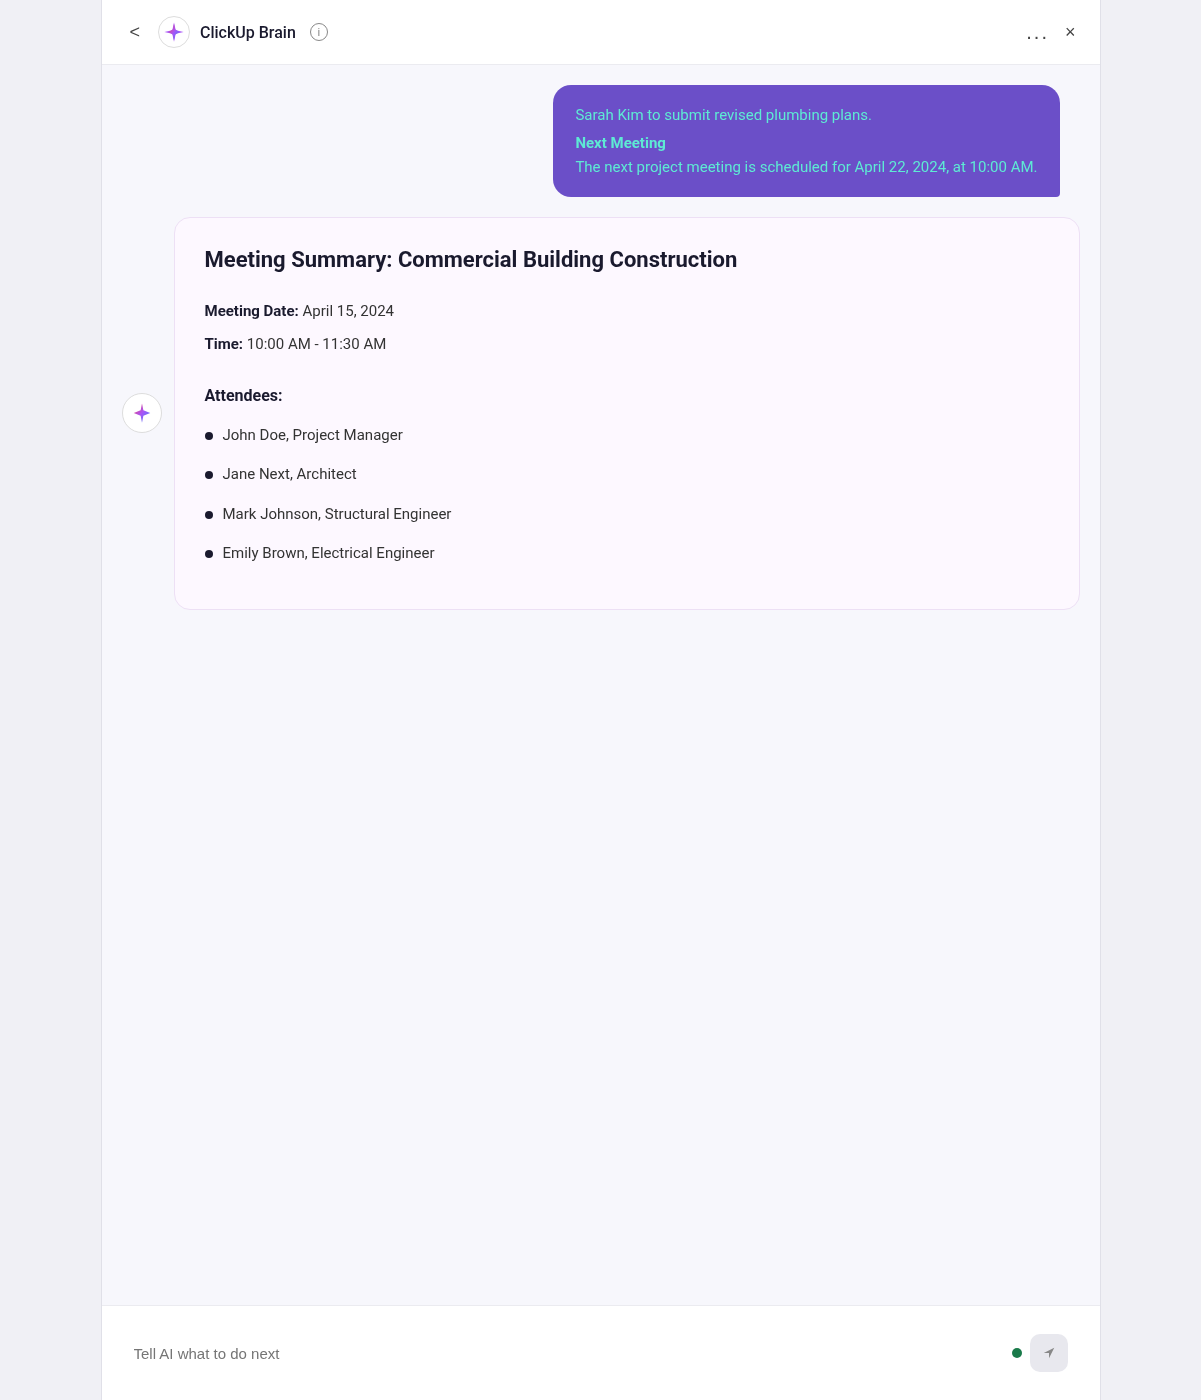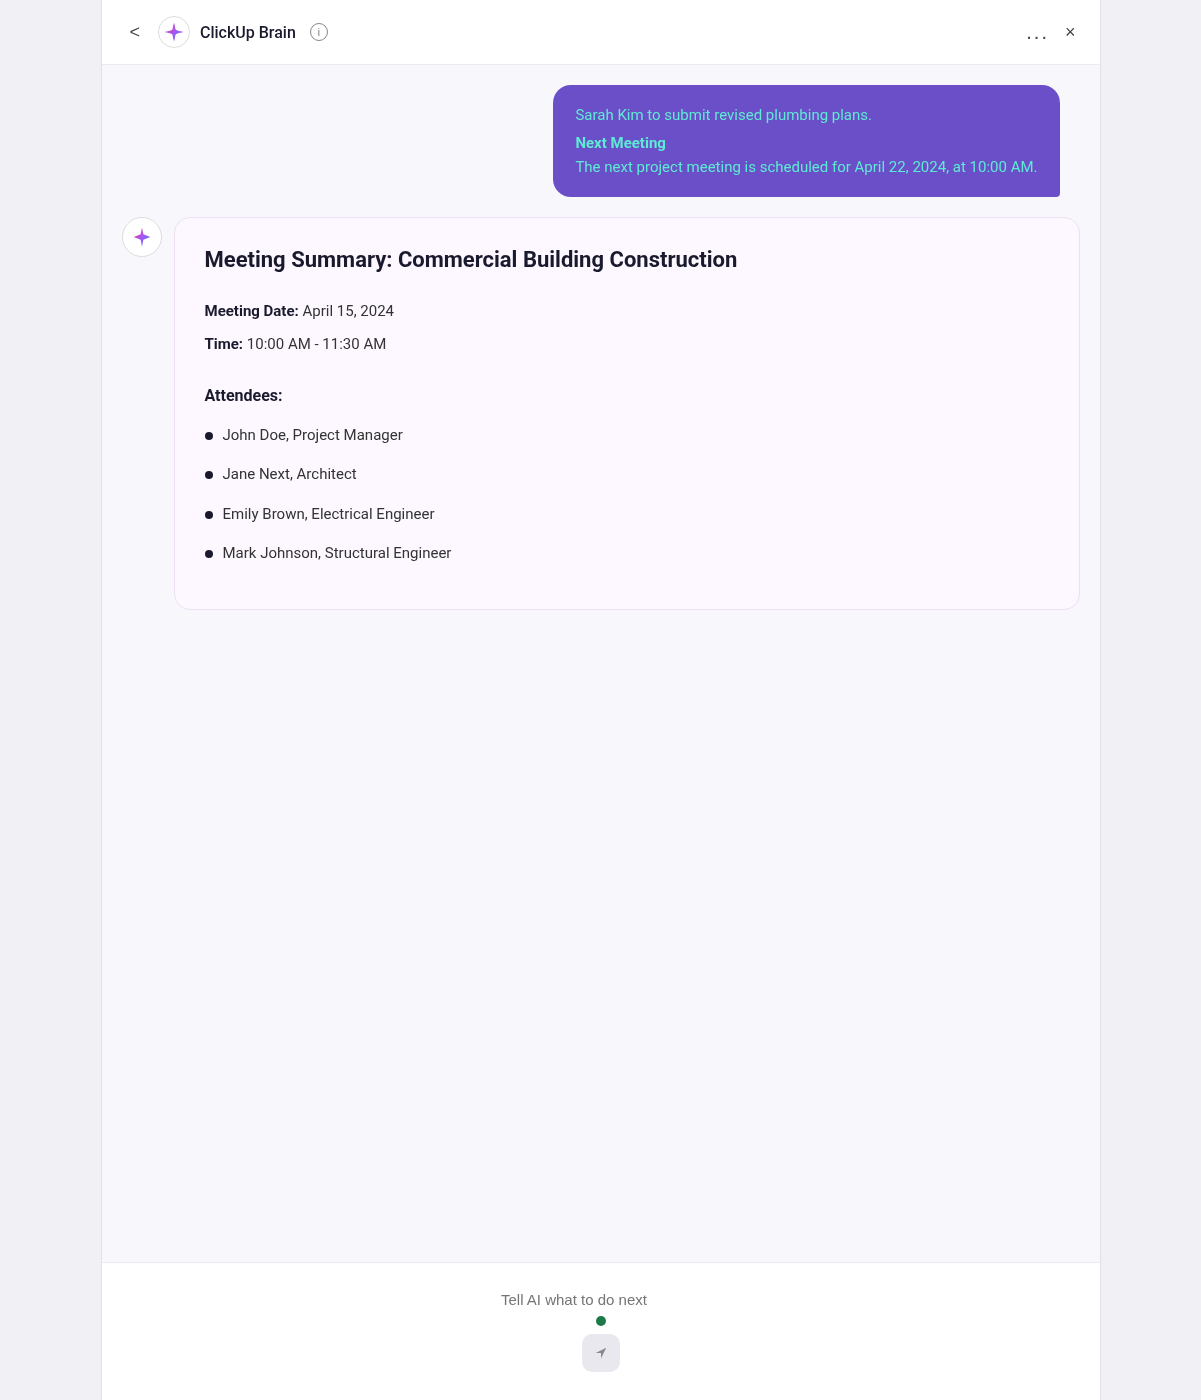"Meeting Summary: Commercial Building" .ai-response-row { align-items: flex-start -> center }
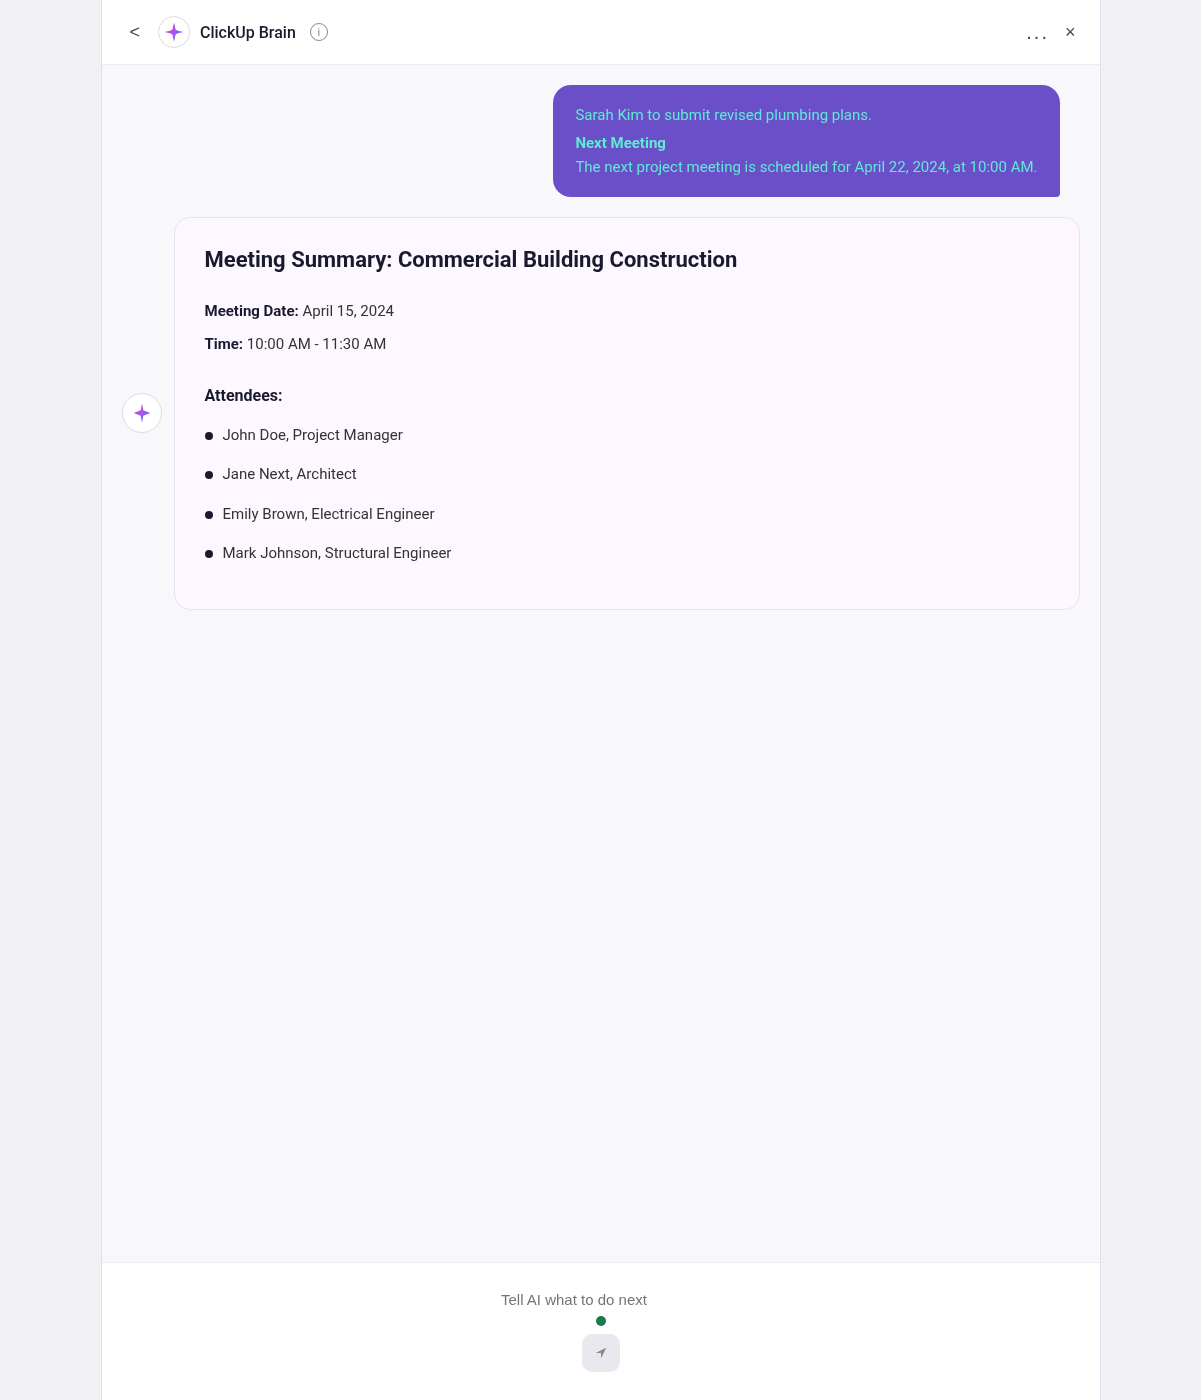"Emily Brown, Electrical Engineer" li { order: before "Mark Johnson, Structural Engineer" -> after "Mark Johnson, Structural Engineer" }
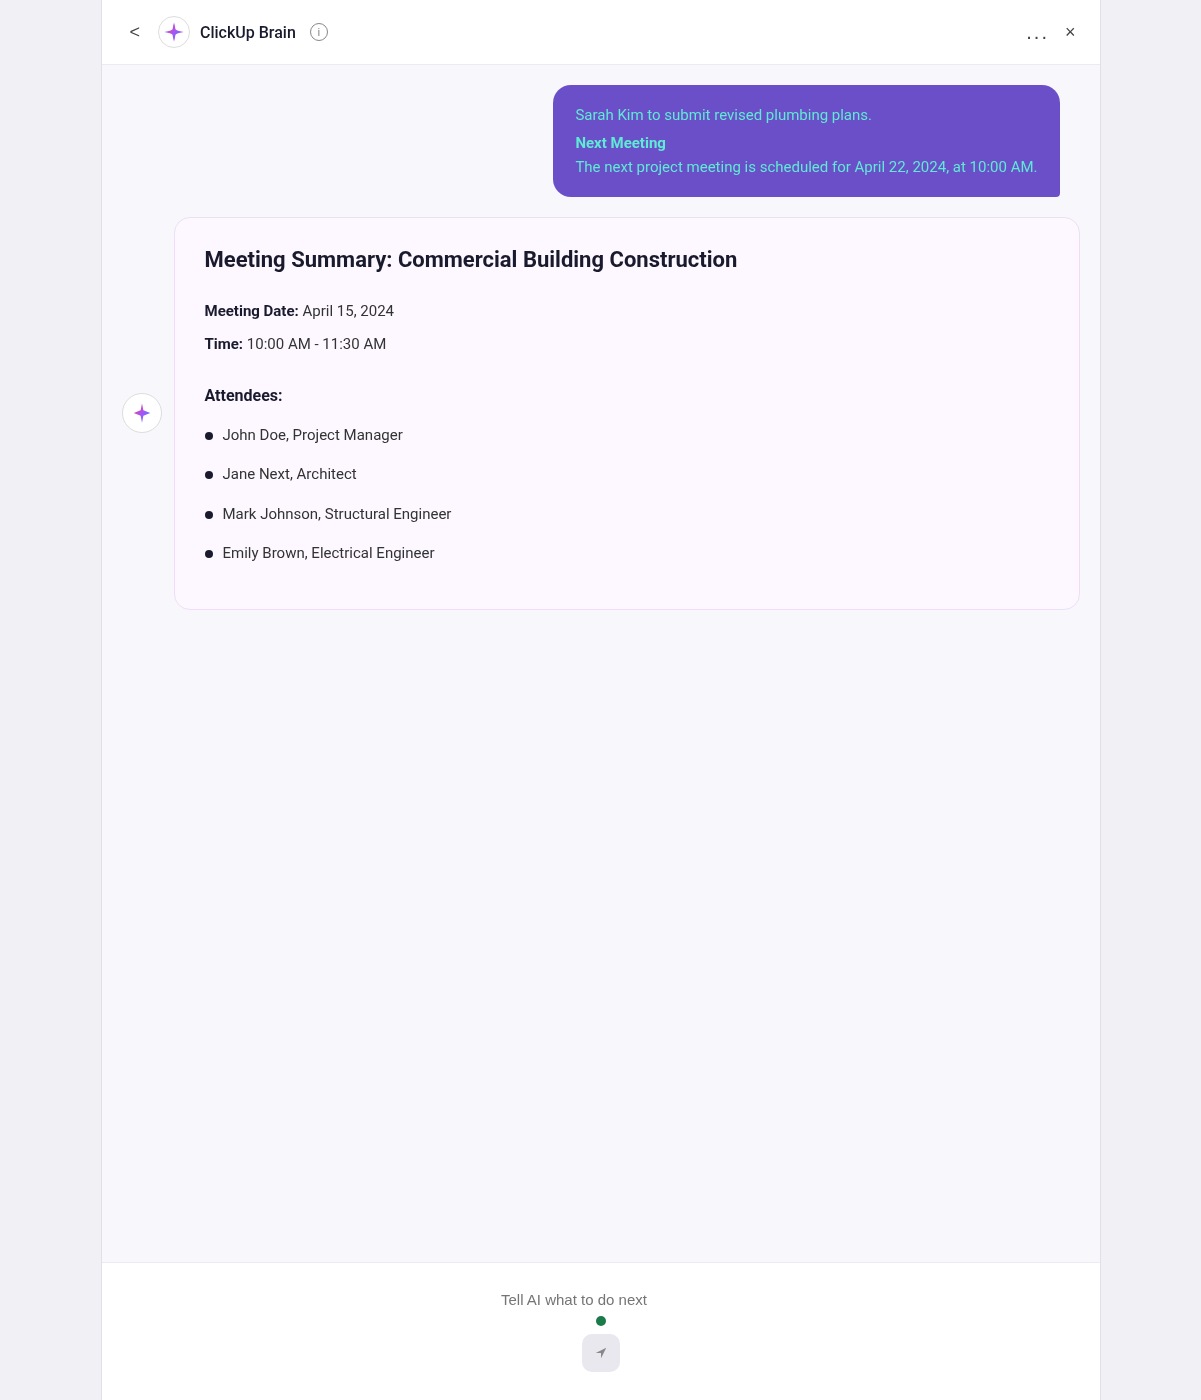"Tell AI what to do" .input-wrapper { flex-direction: column -> none }
